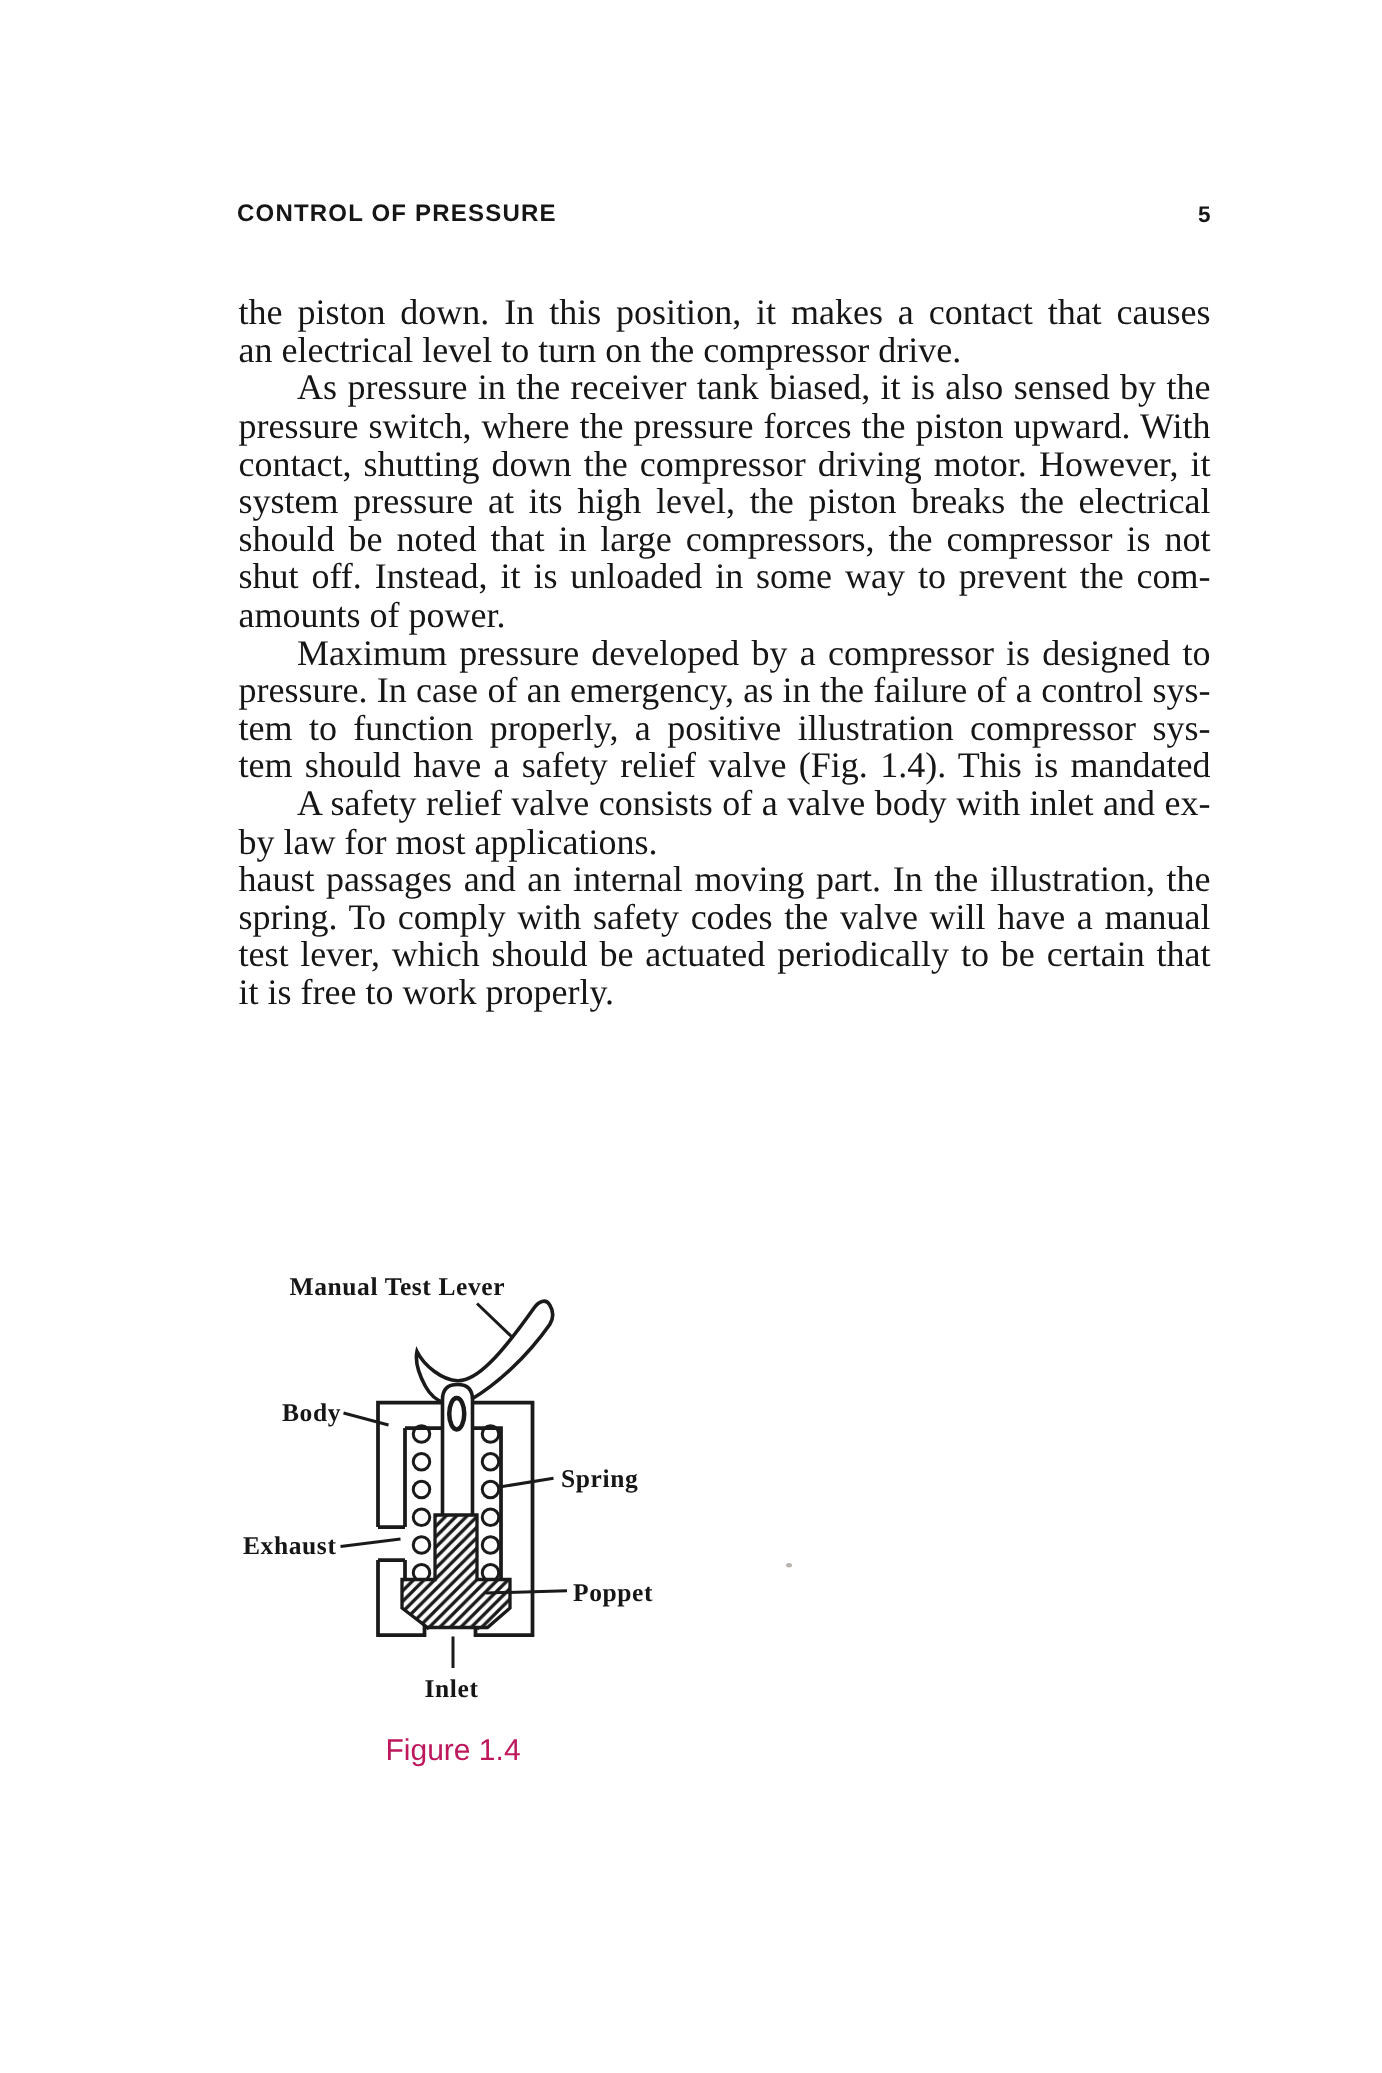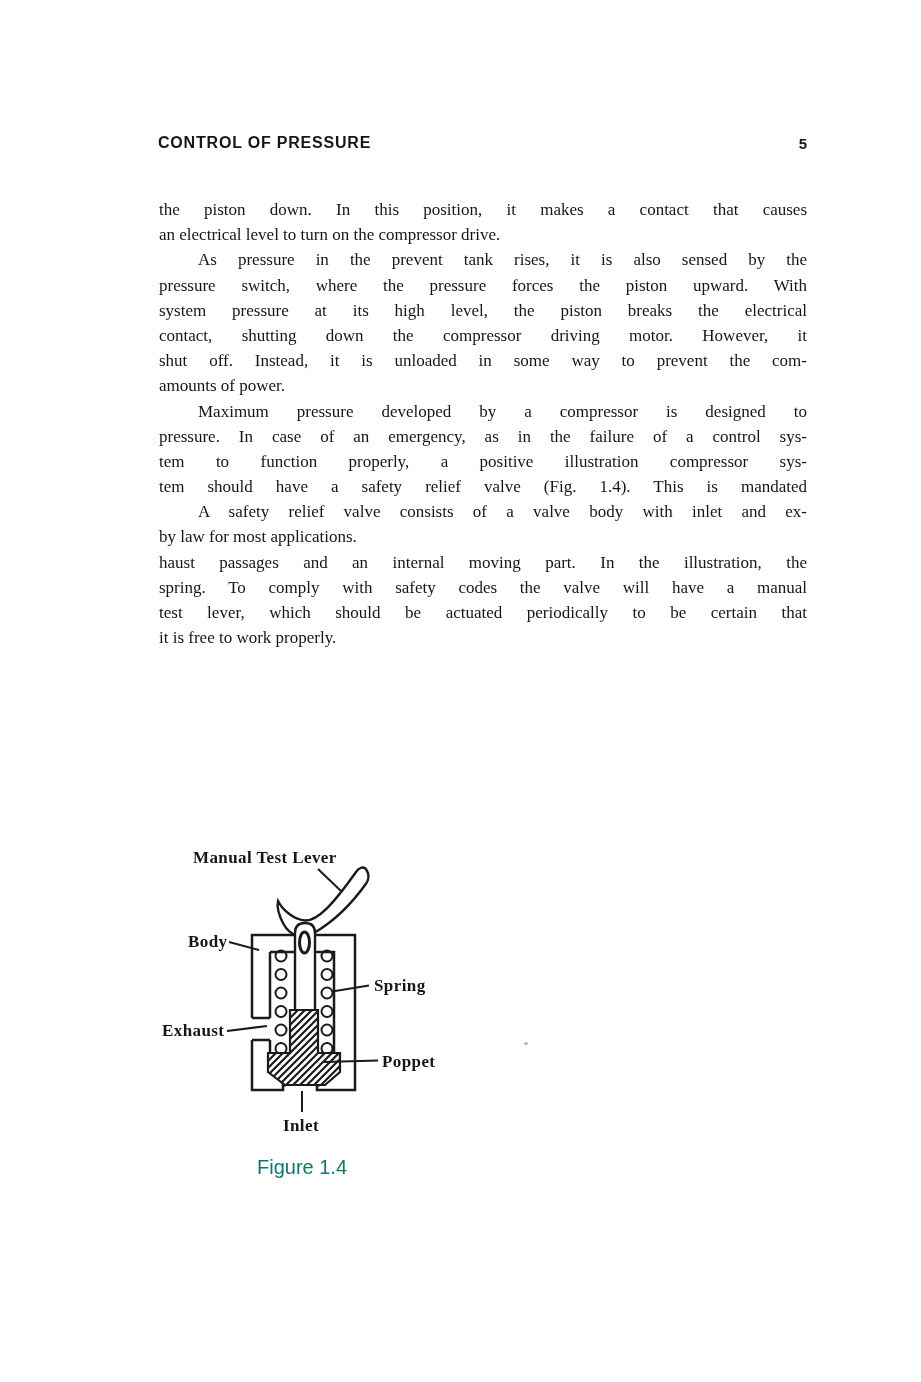"the piston down. In this" .bodytext { font-size: 17px -> 24px }
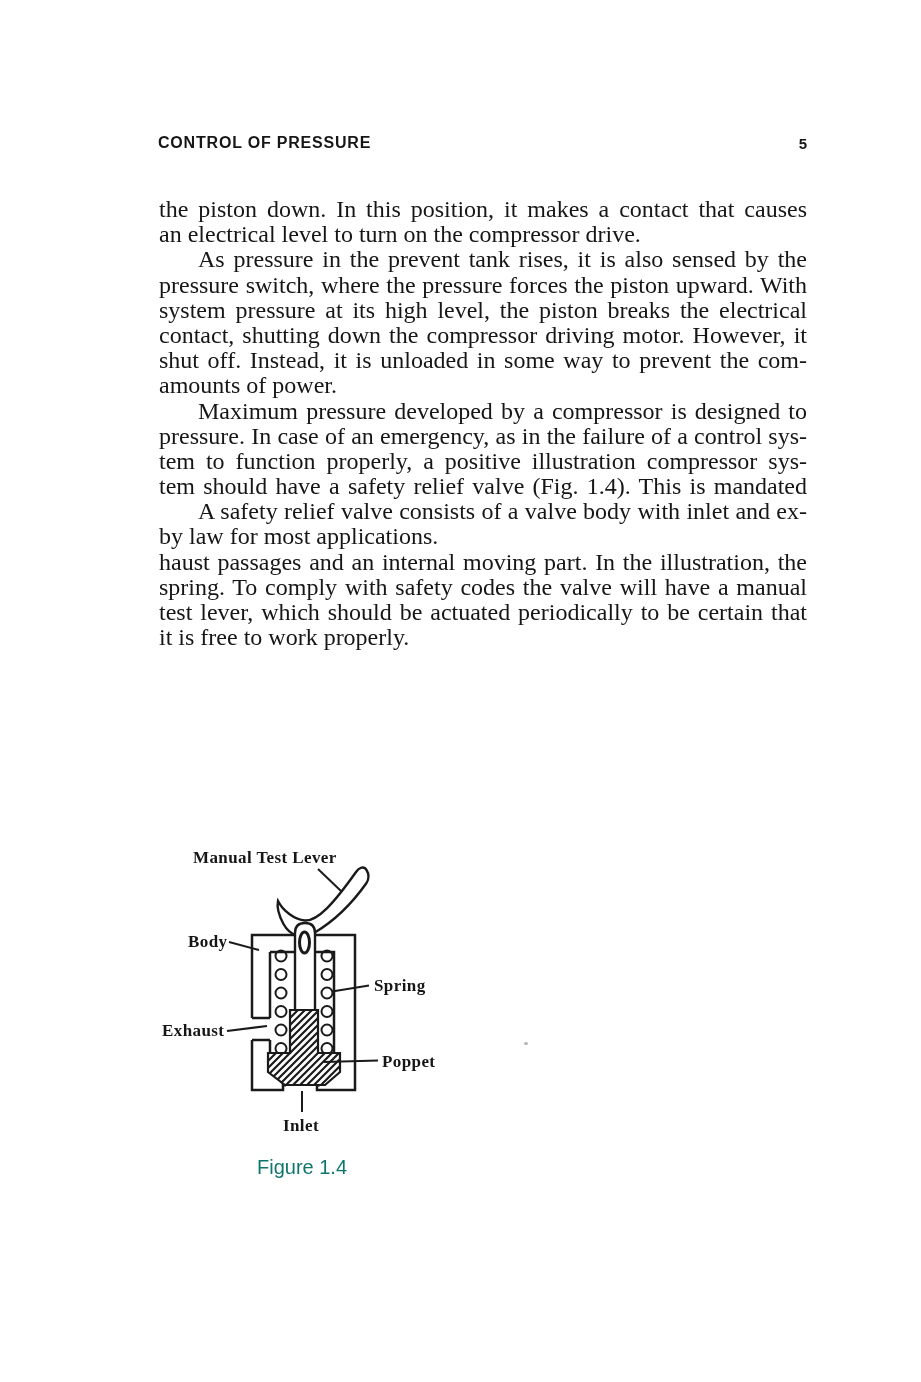"As pressure in the prevent" div.line { text: prevent tank rises -> receiver tank biased }
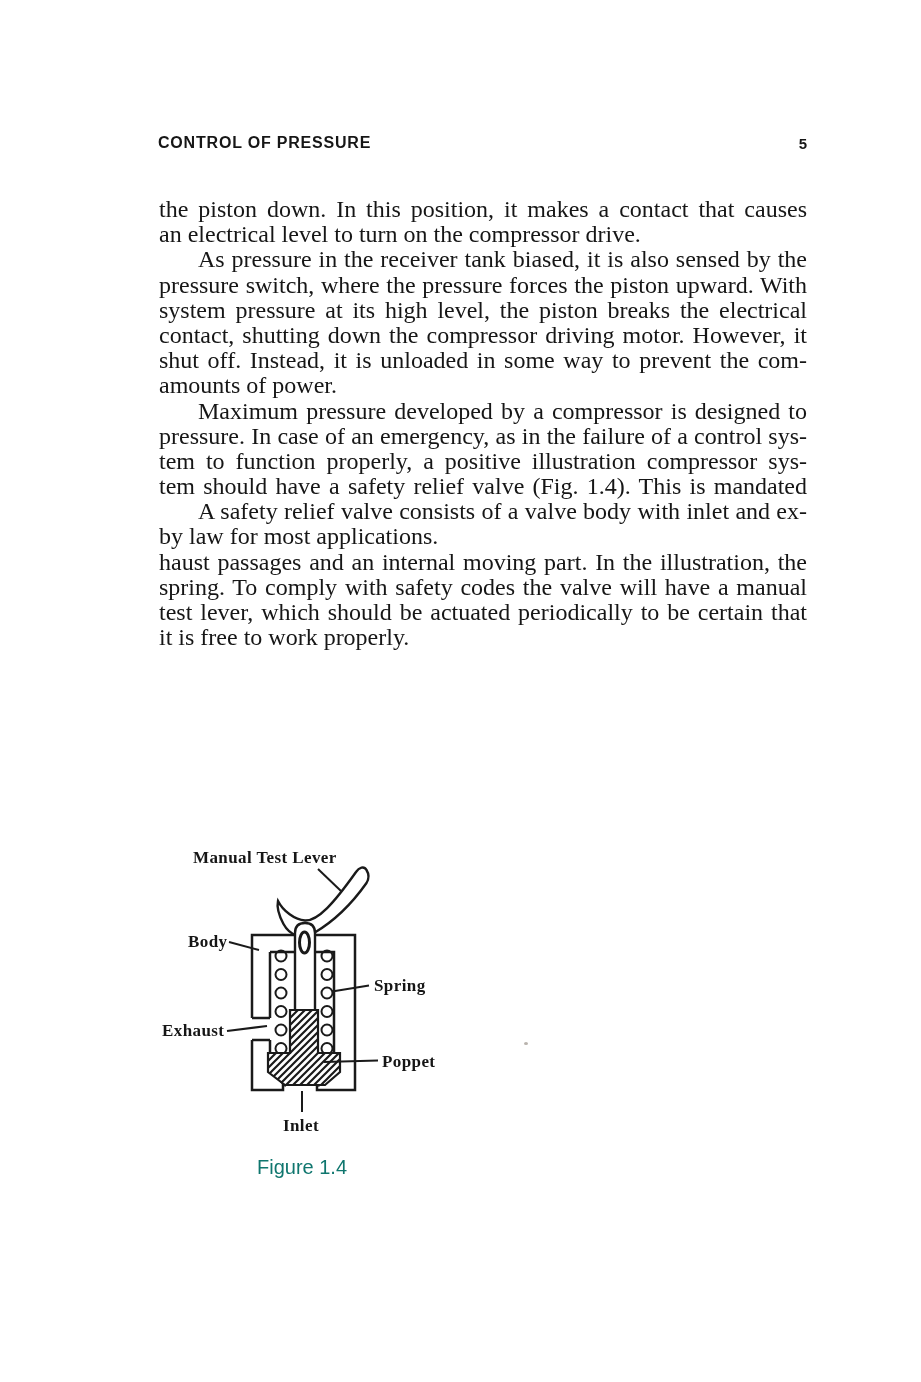"system pressure at its high" div.line { order: before "contact, shutting down the compressor" -> after "contact, shutting down the compressor" }
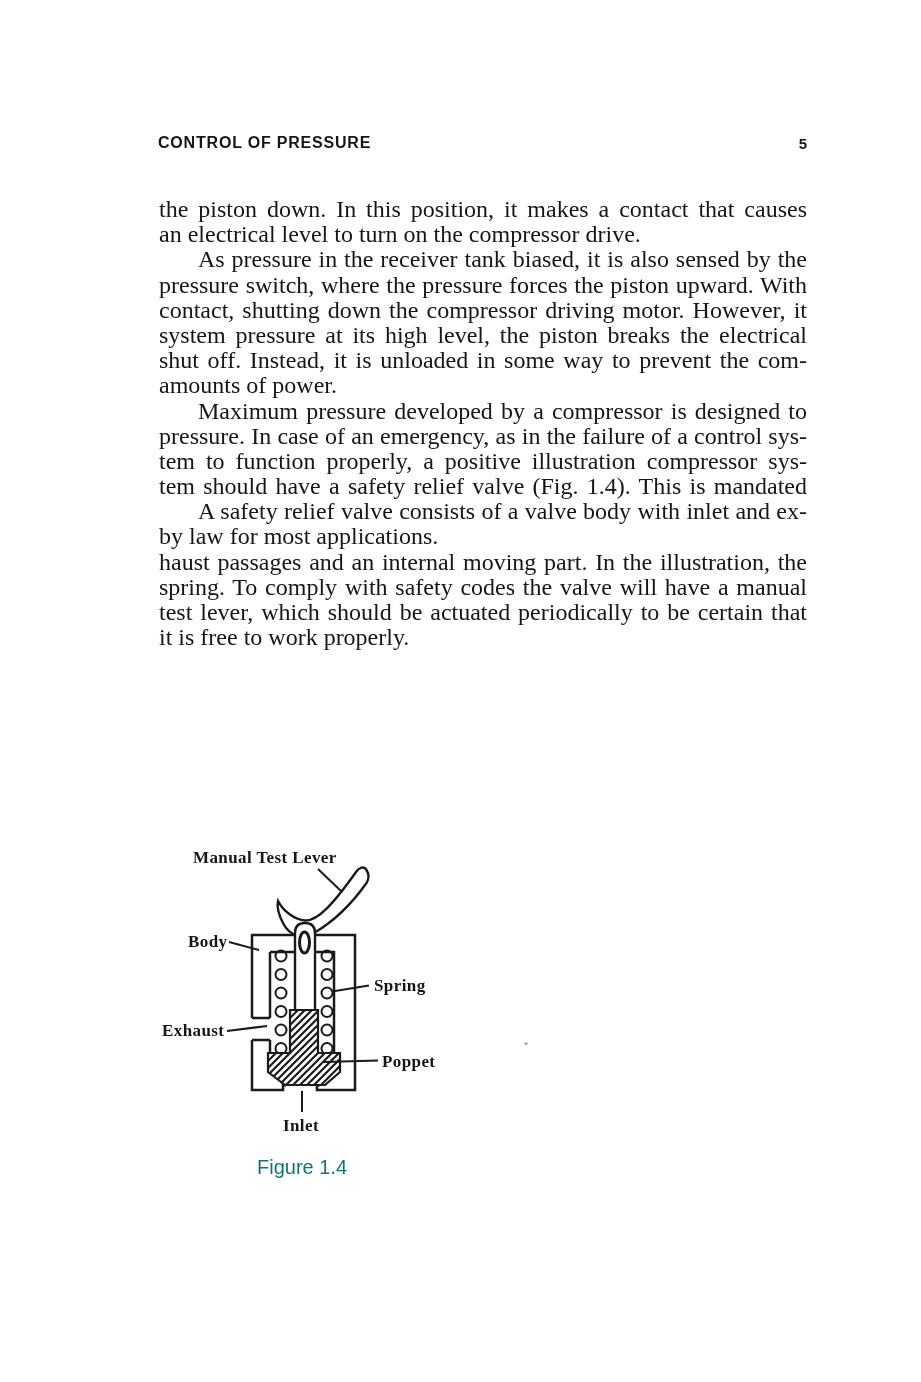"should be noted that in" div.line { html: none -> <div>should be noted that in large compressors, the compressor is not</div> }
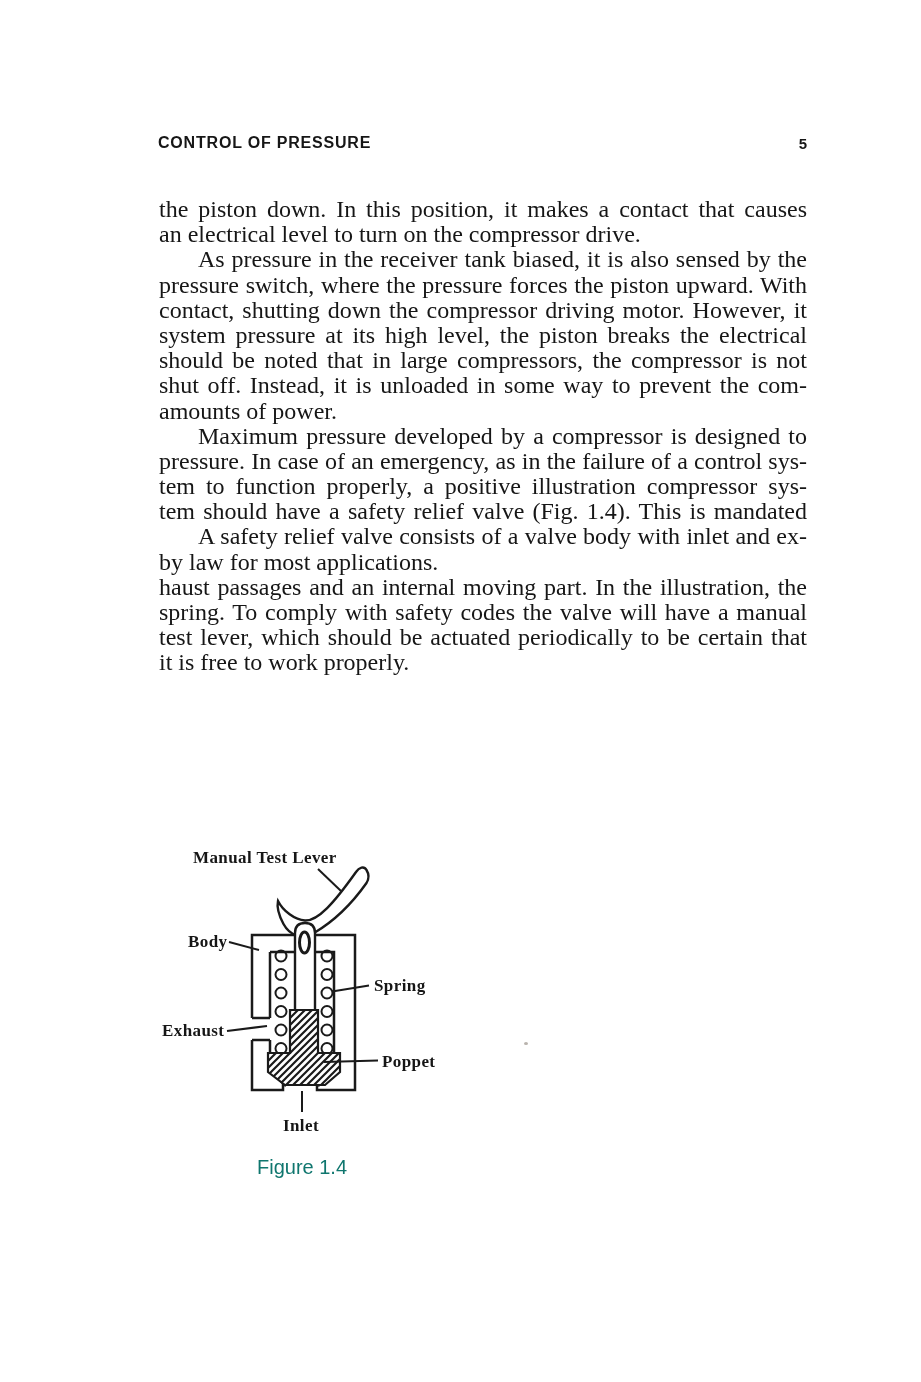"Figure 1.4" .caption { color: #0f766e -> #be185d }
